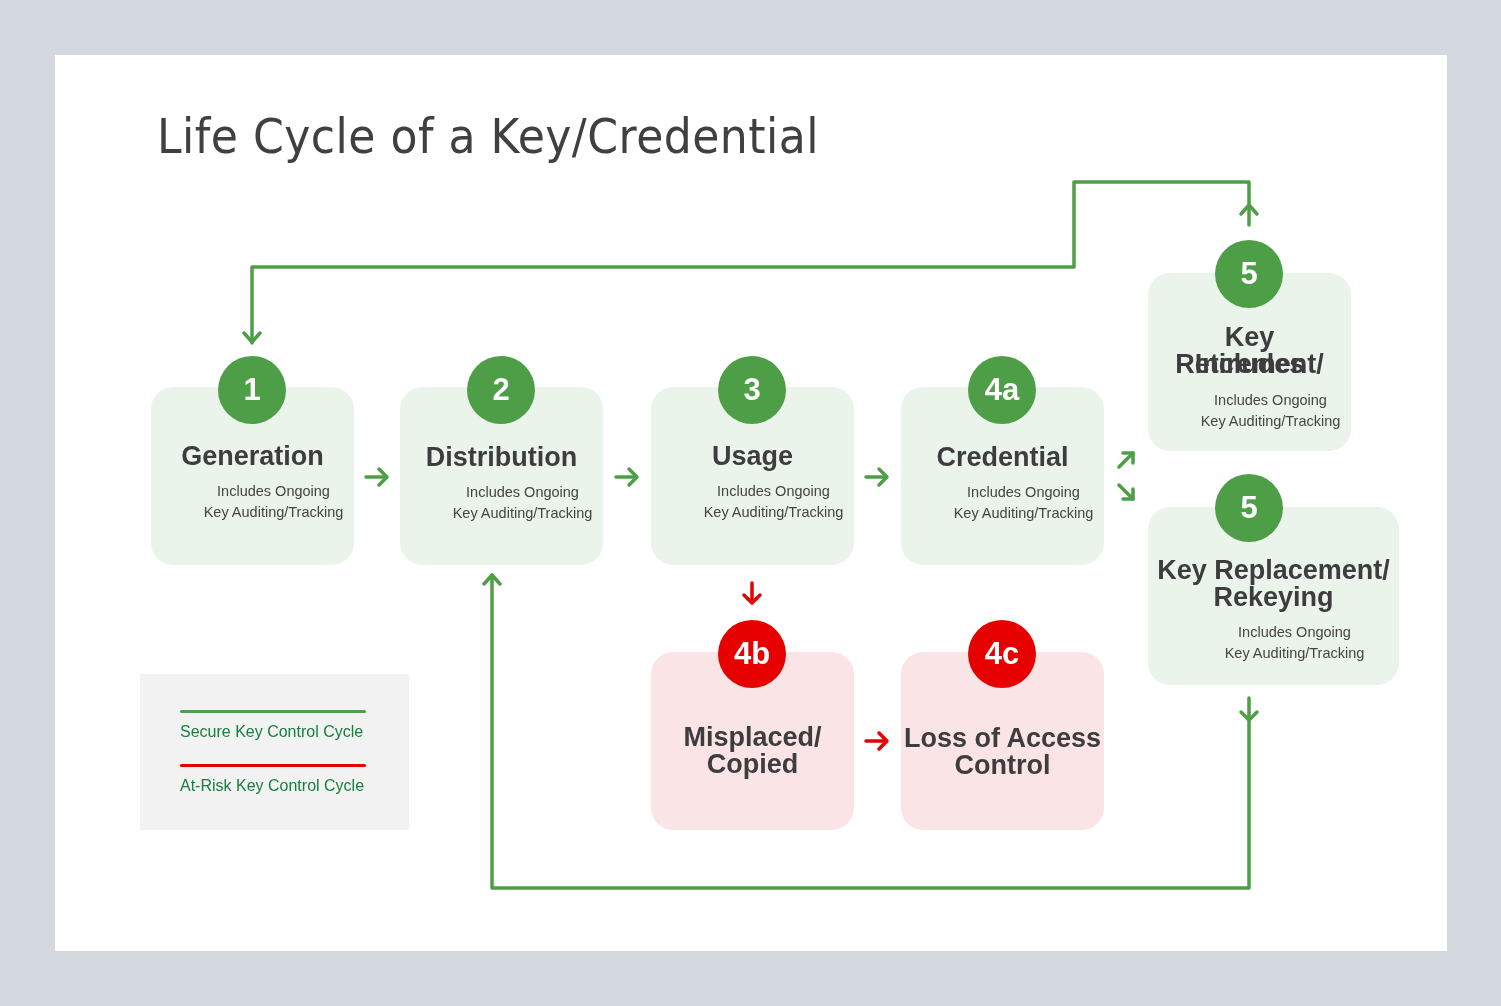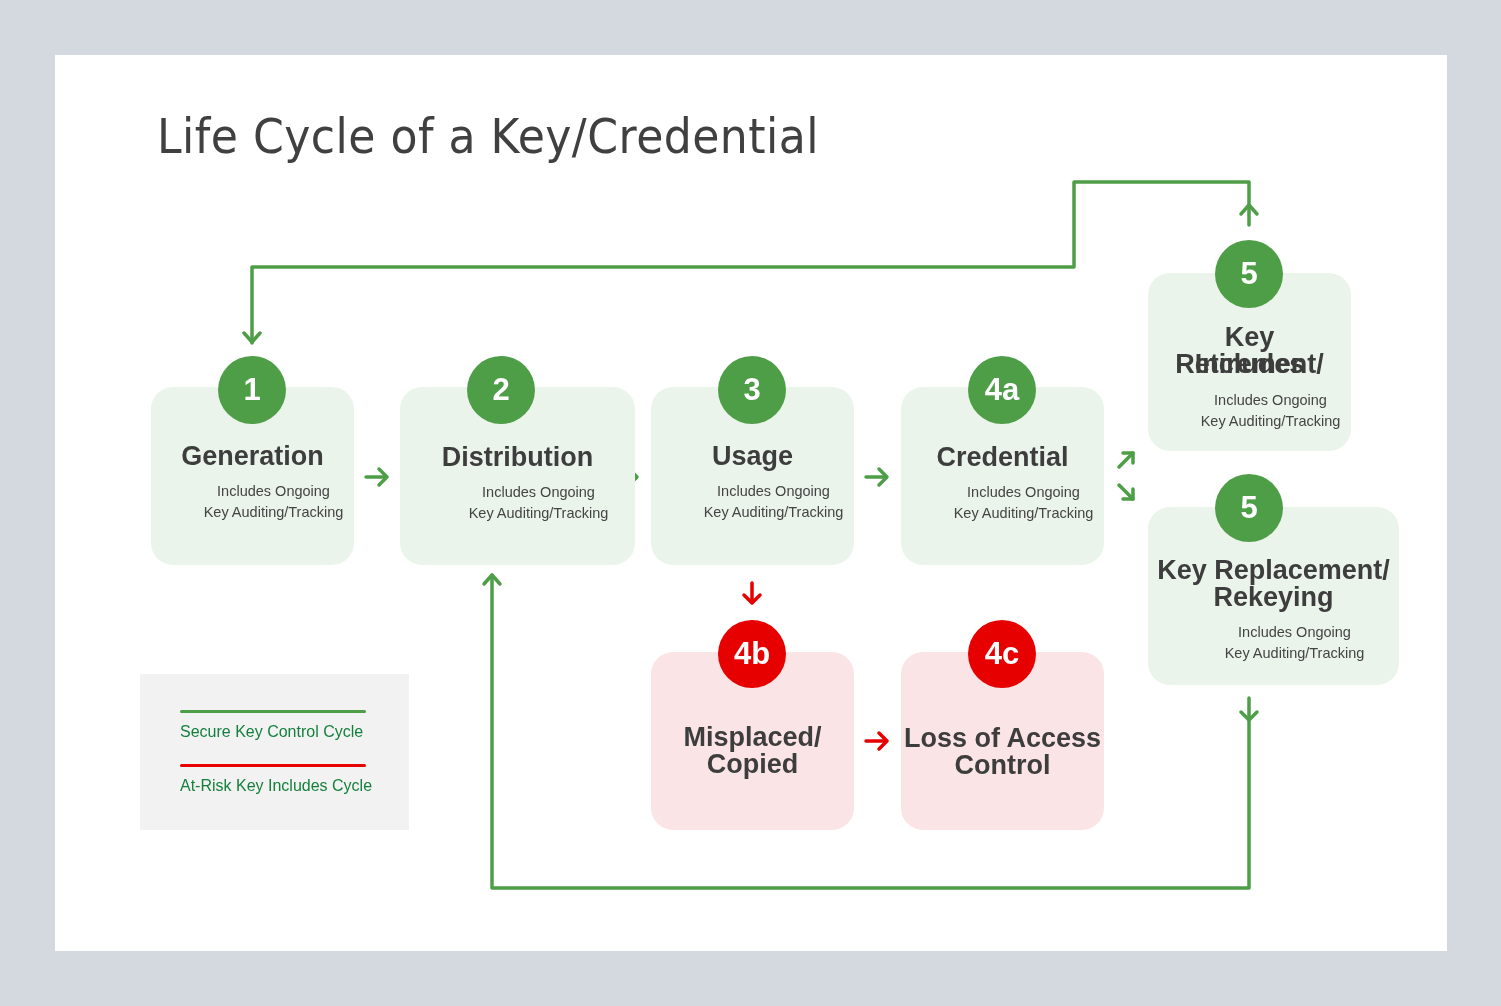"Distribution" div.box { padding-left: 32px -> none }
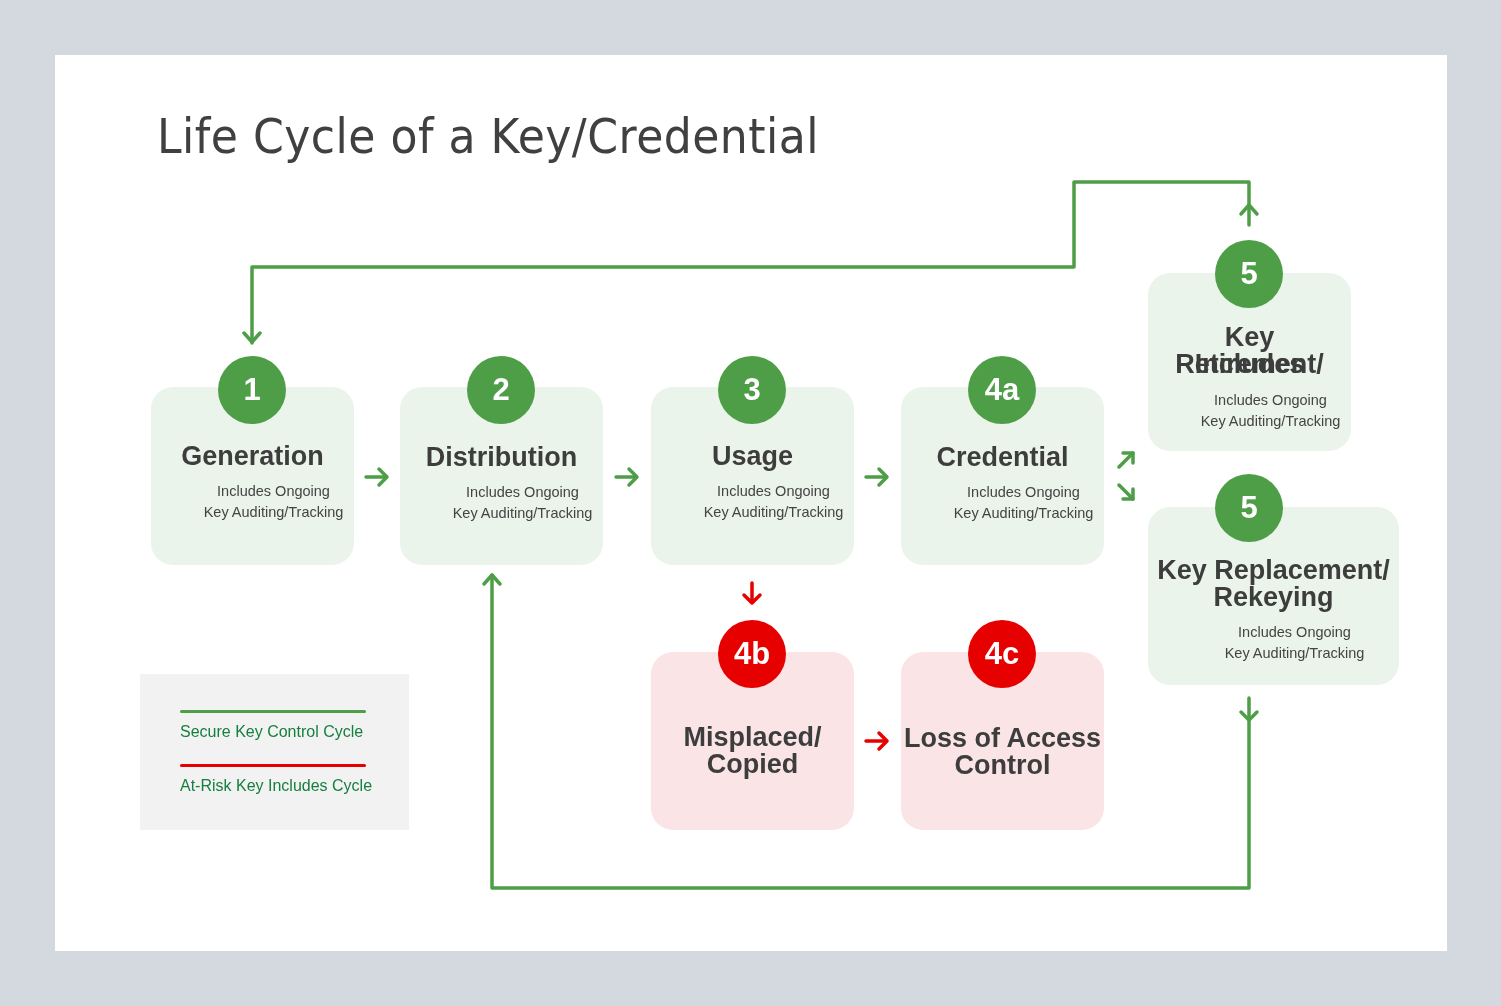"At-Risk Key Includes Cycle" div.label { text: Includes -> Control }
